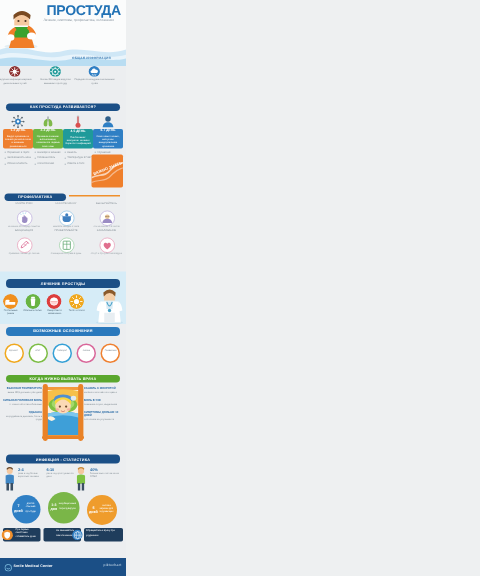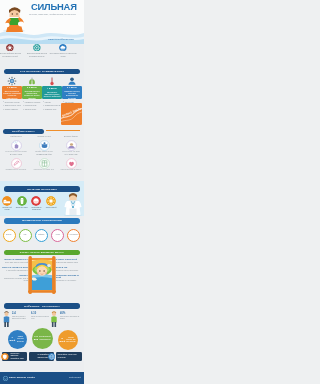"СИЛЬНАЯ" div.title { text: СИЛЬНАЯ -> ПРОСТУДА }
